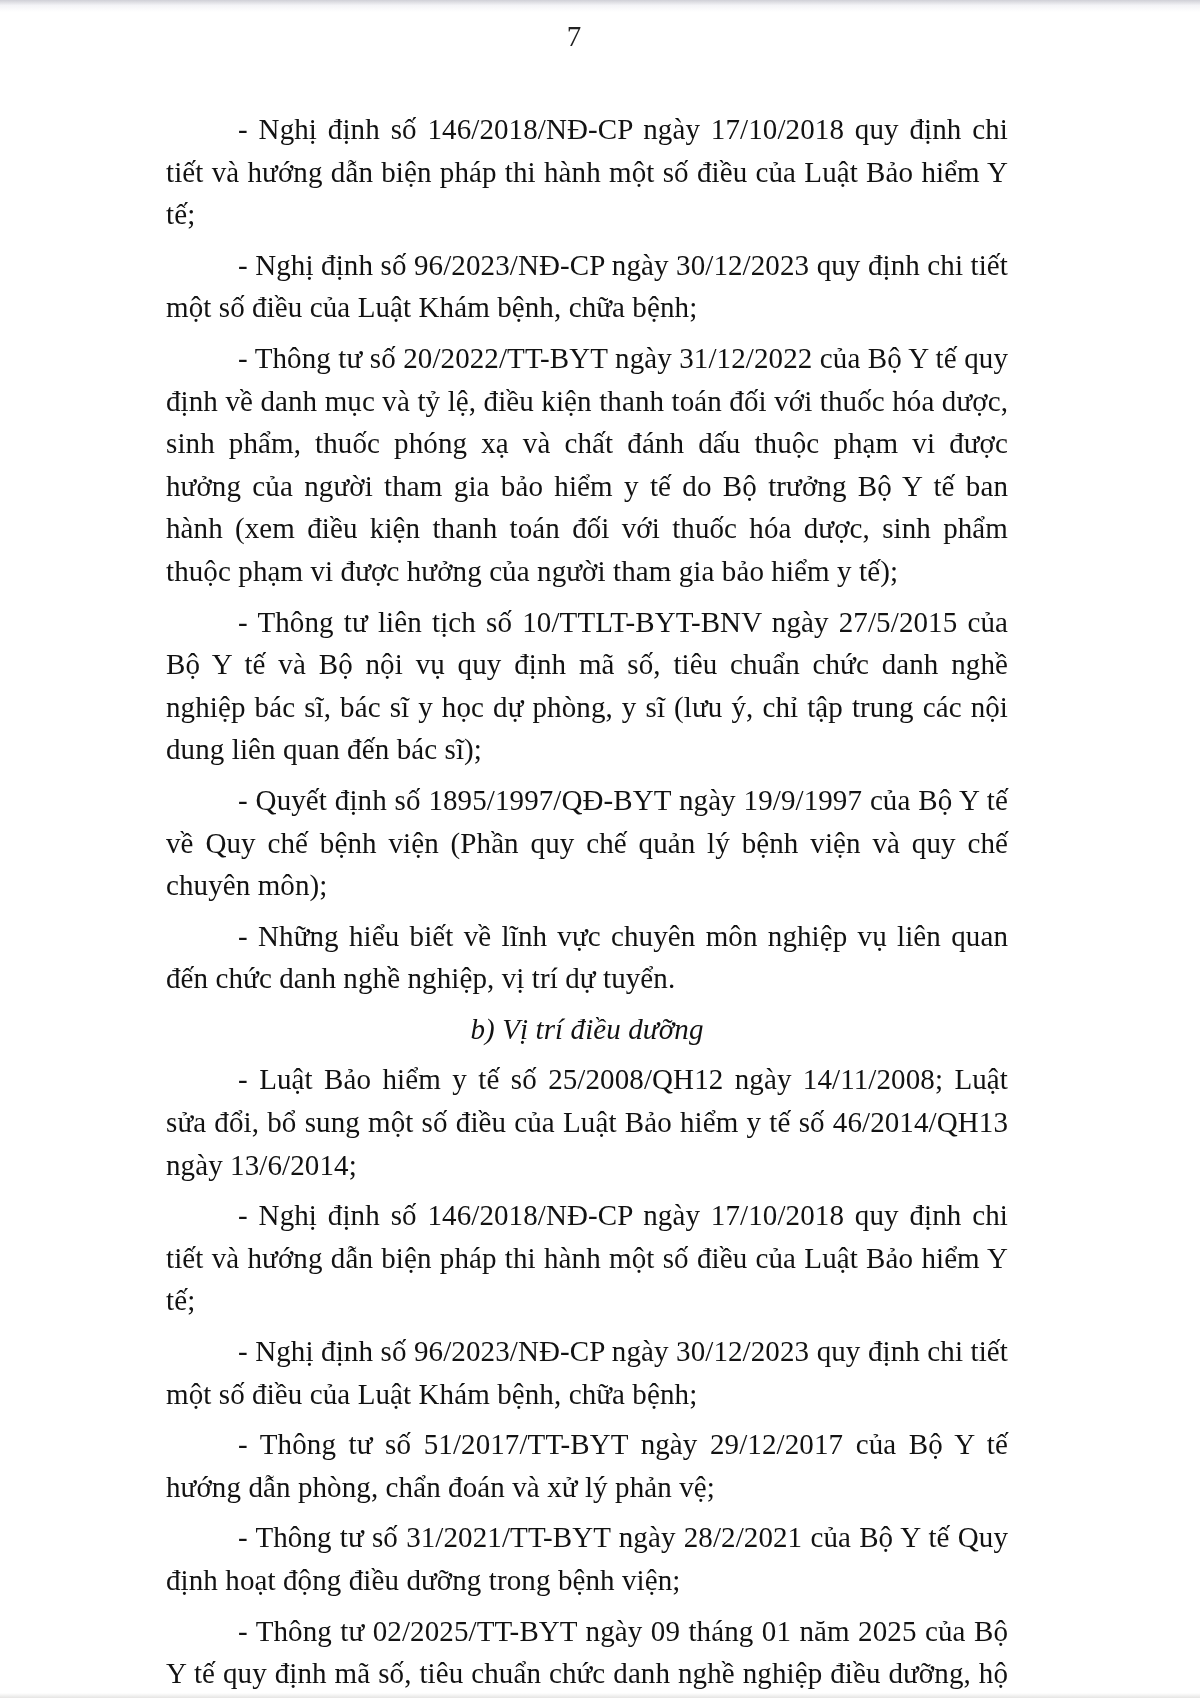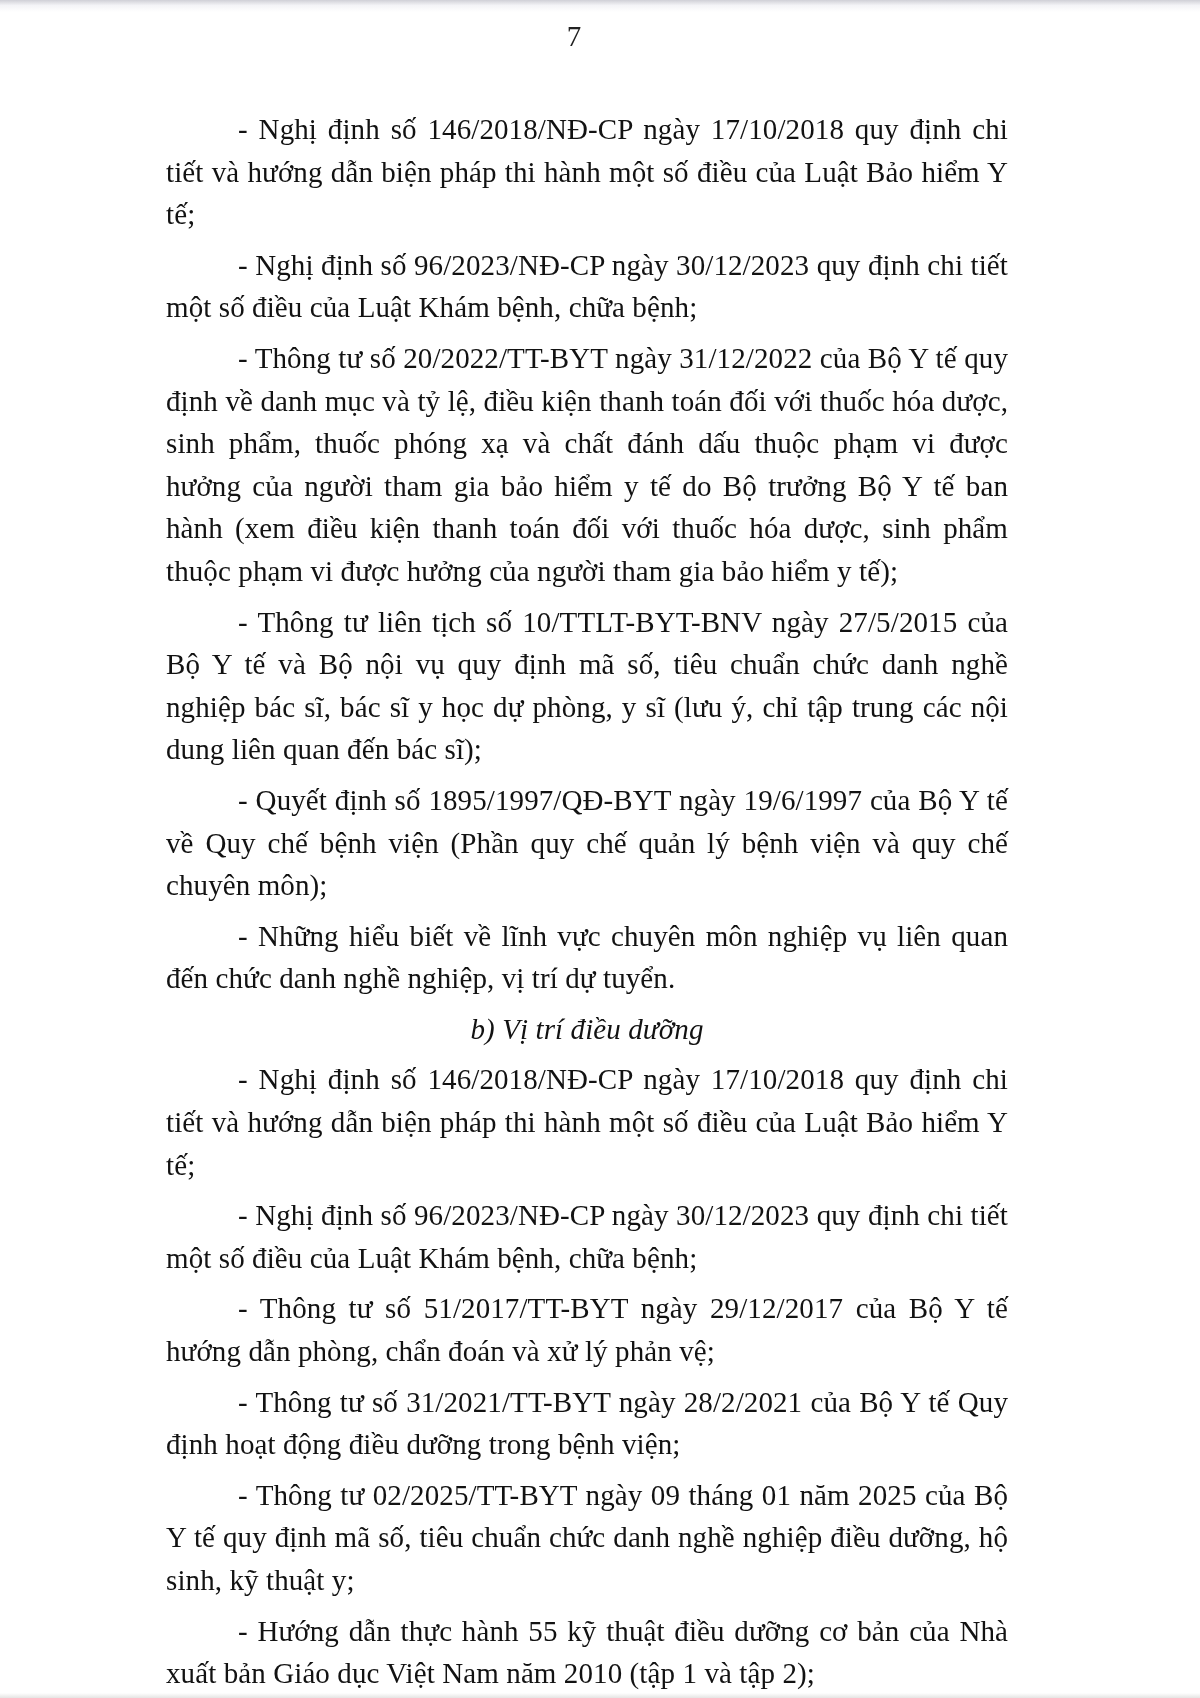"- Quyết định số 1895/1997/QĐ-BYT" p.item { text: 19/6/1997 -> 19/9/1997 }
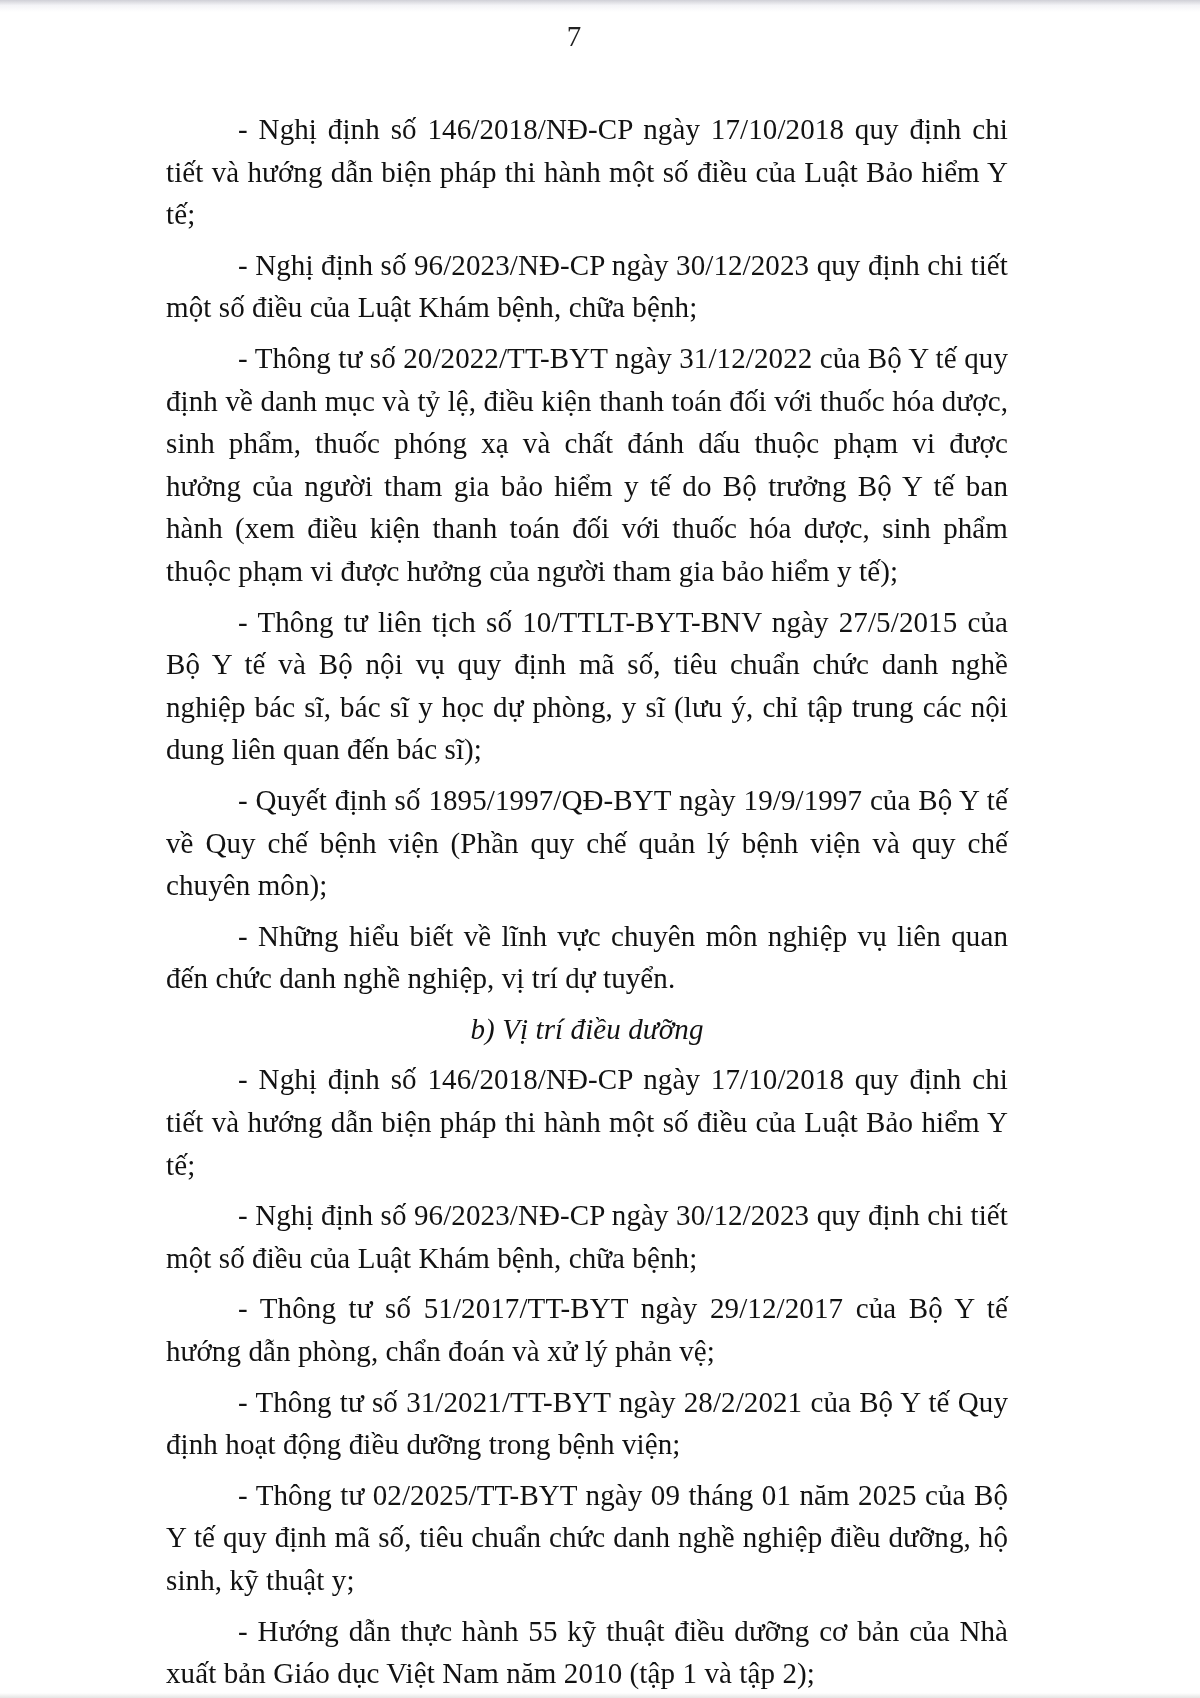"- Luật Bảo hiểm y" p.item { html: none -> <p>- Luật Bảo hiểm y tế số 25/2008/QH12 ngày 14/11/2008; Luật sửa đổi, bổ sung một số điều của Luật Bảo hiểm y tế số 46/2014/QH13 ngày 13/6/2014;</p> }
